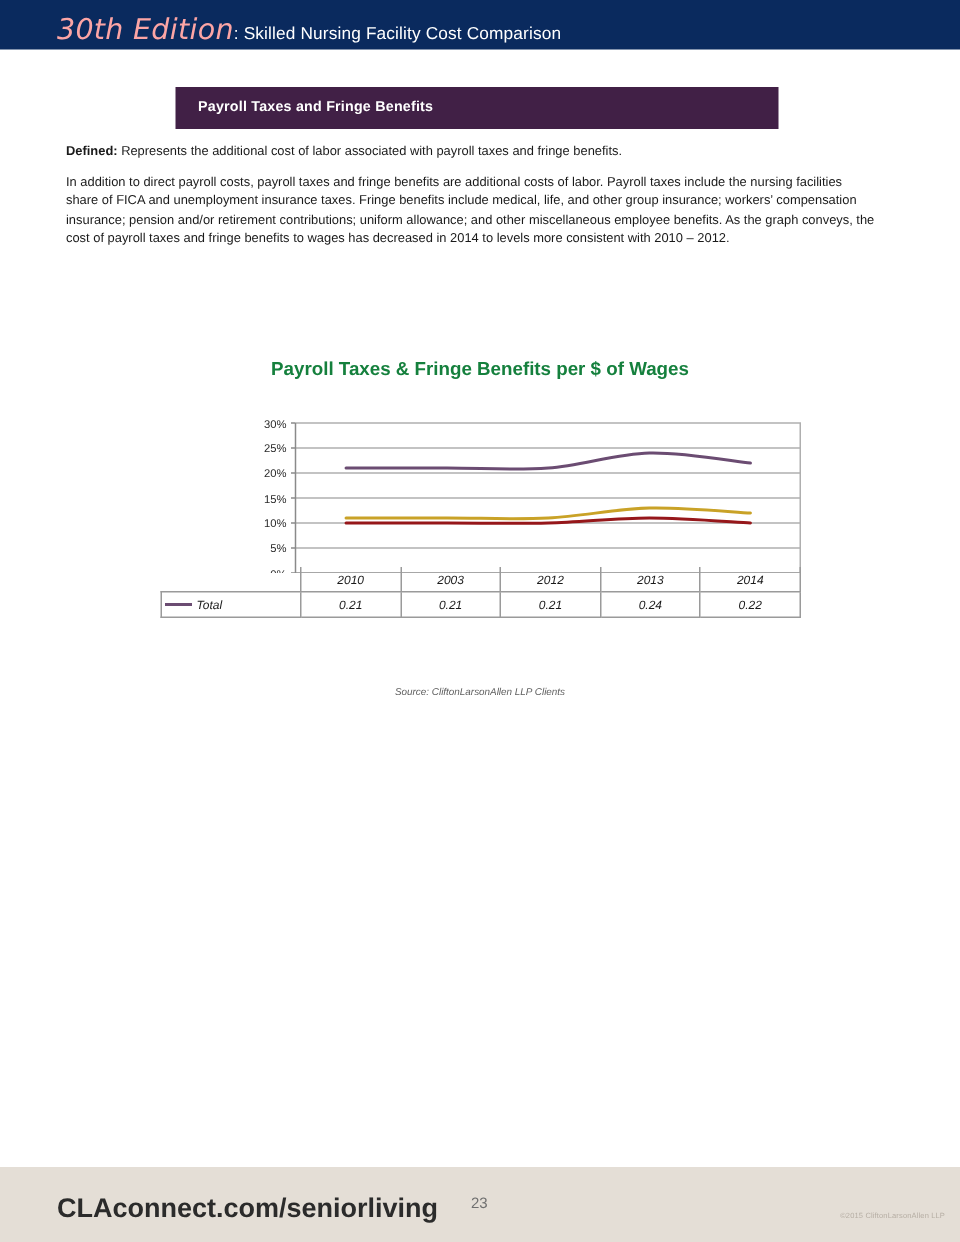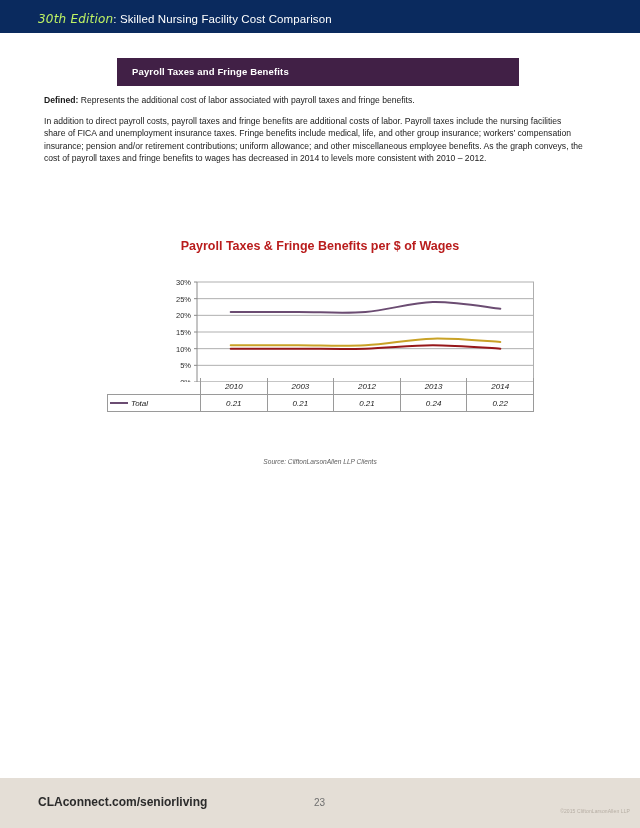"30th Edition" .edition { color: #bef264 -> #fca5a5; font-size: 12px -> 19px }
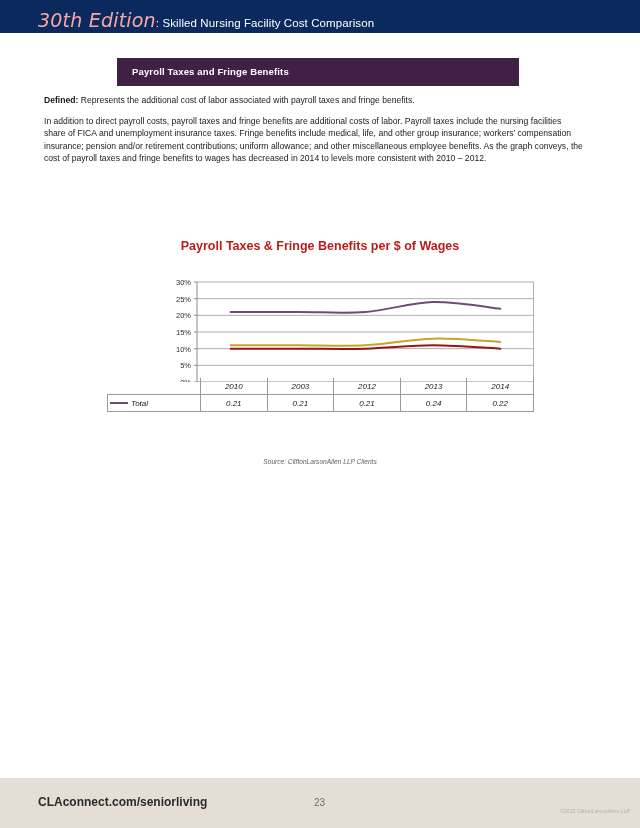"Payroll Taxes & Fringe Benefits" .chart-title { color: #b91c1c -> #15803d }
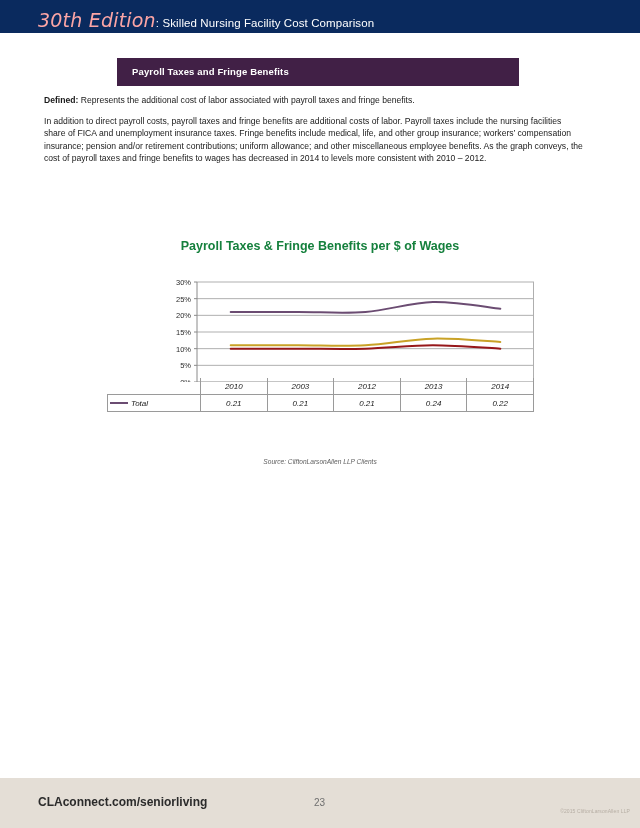"CLAconnect.com/seniorliving" .footer-url { font-size: 12px -> 18px }
